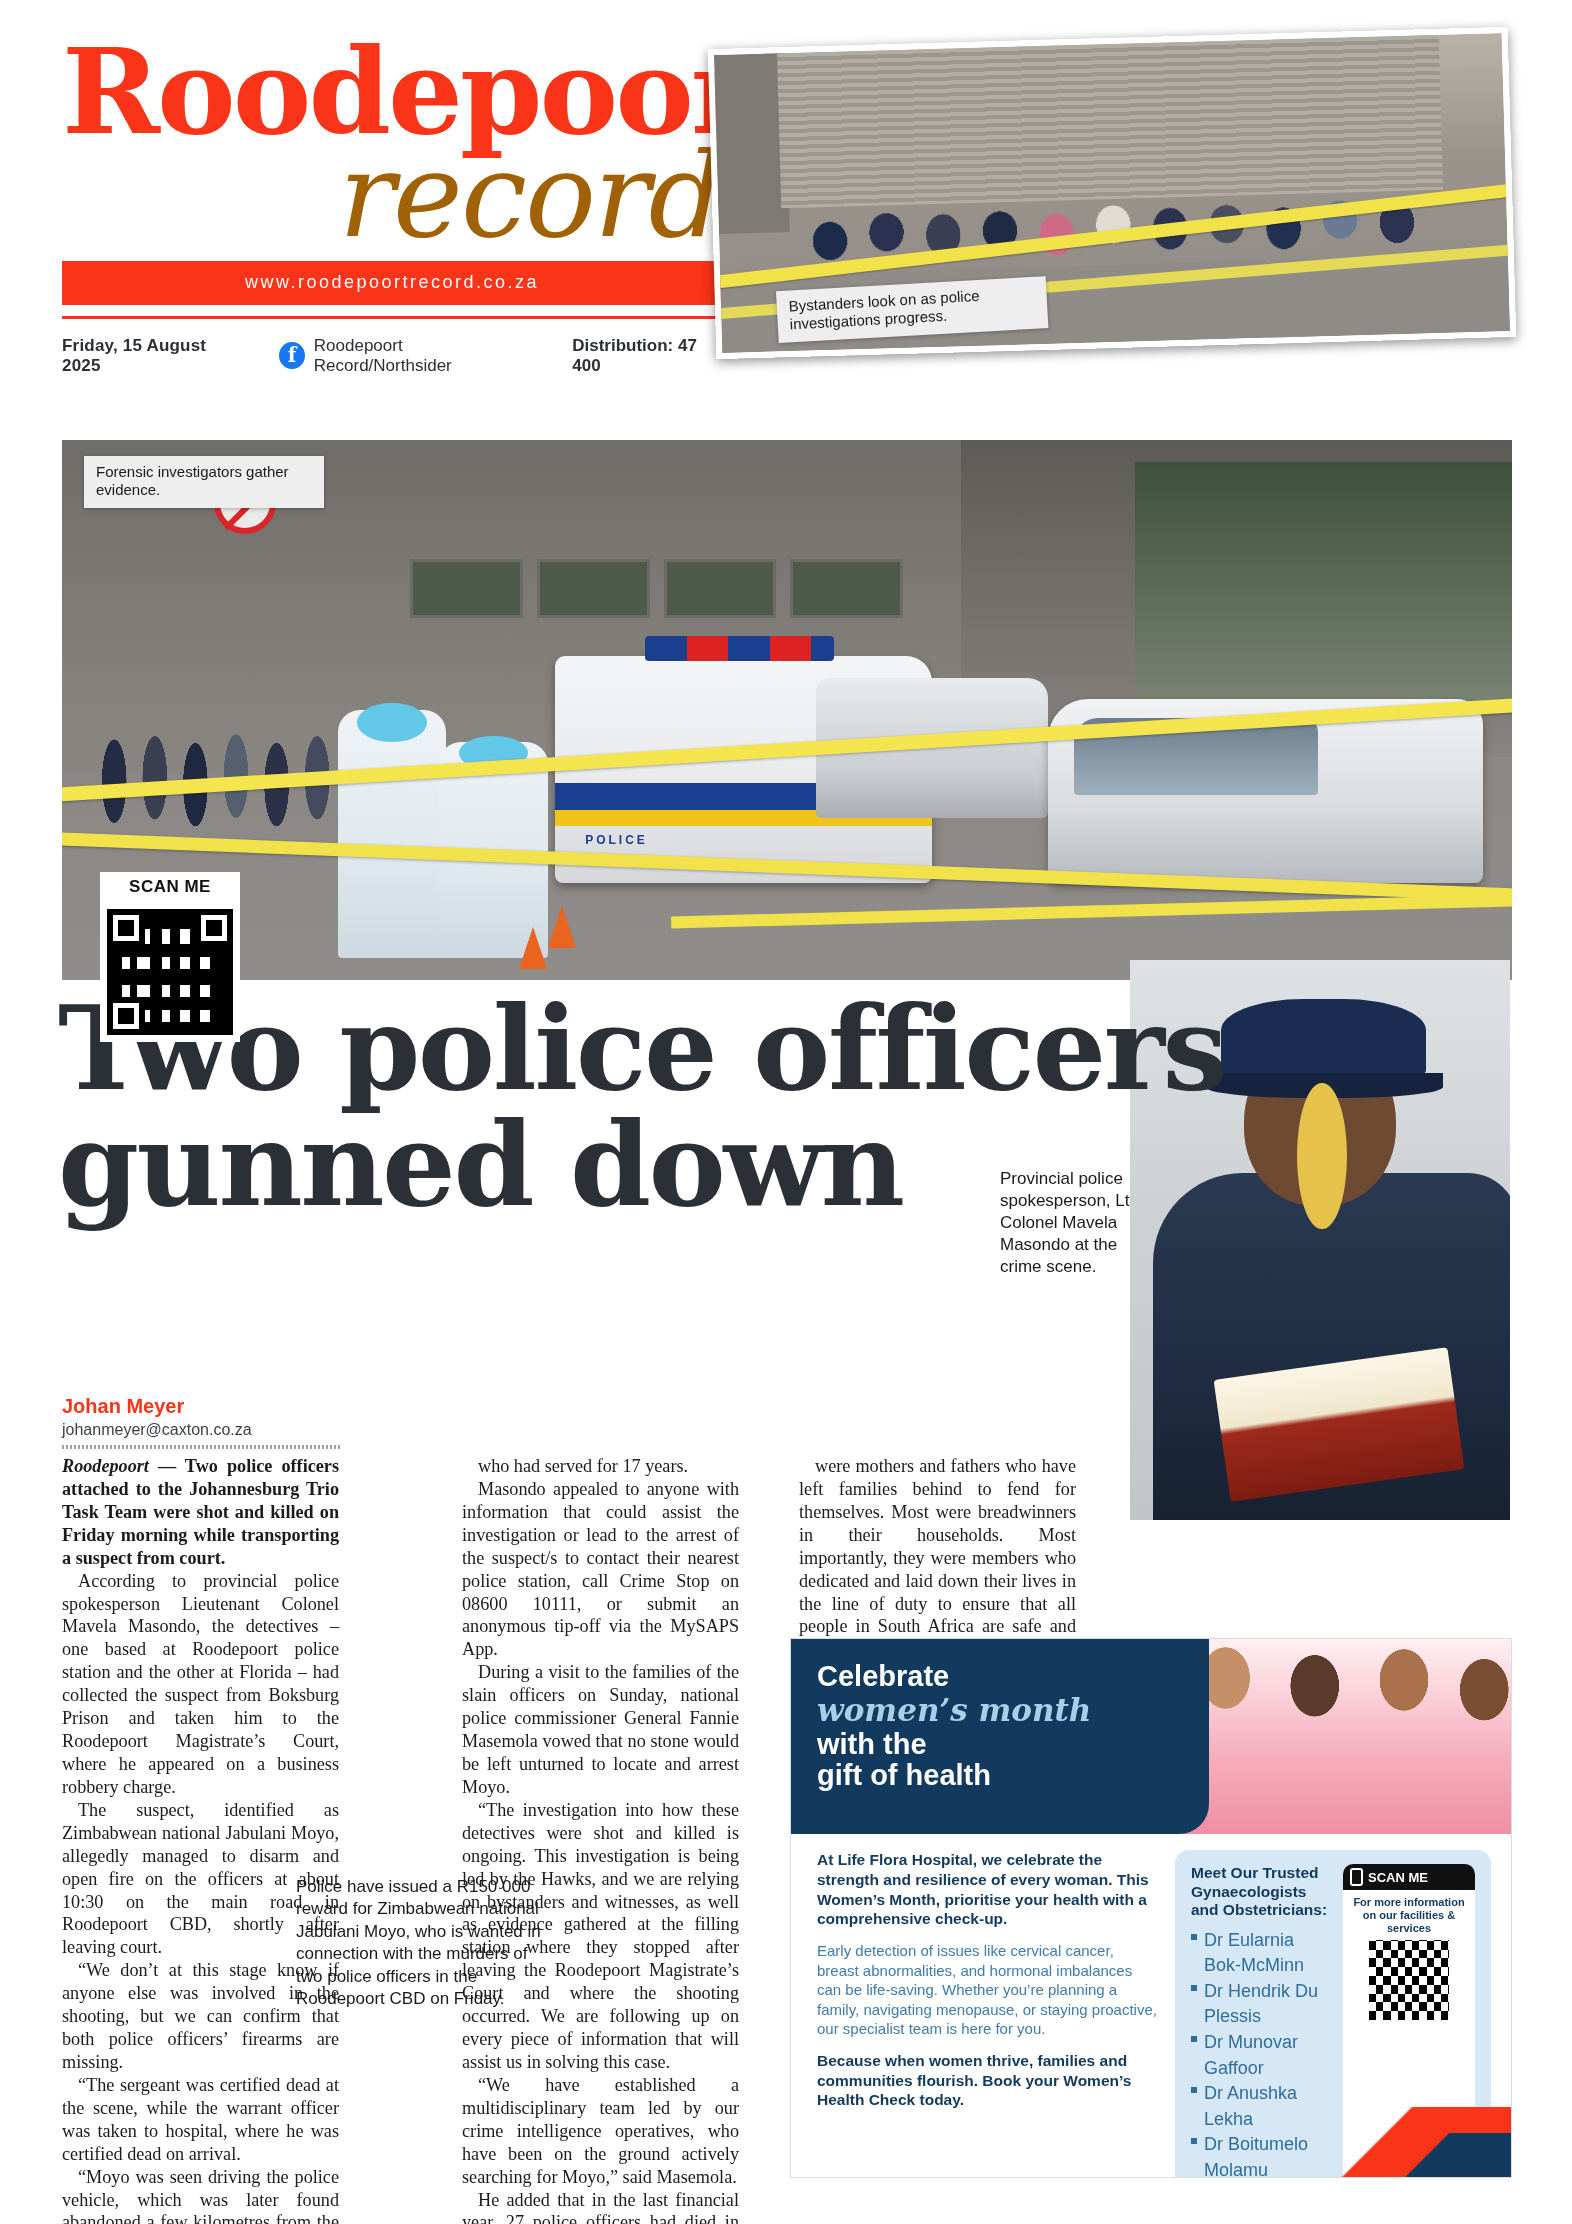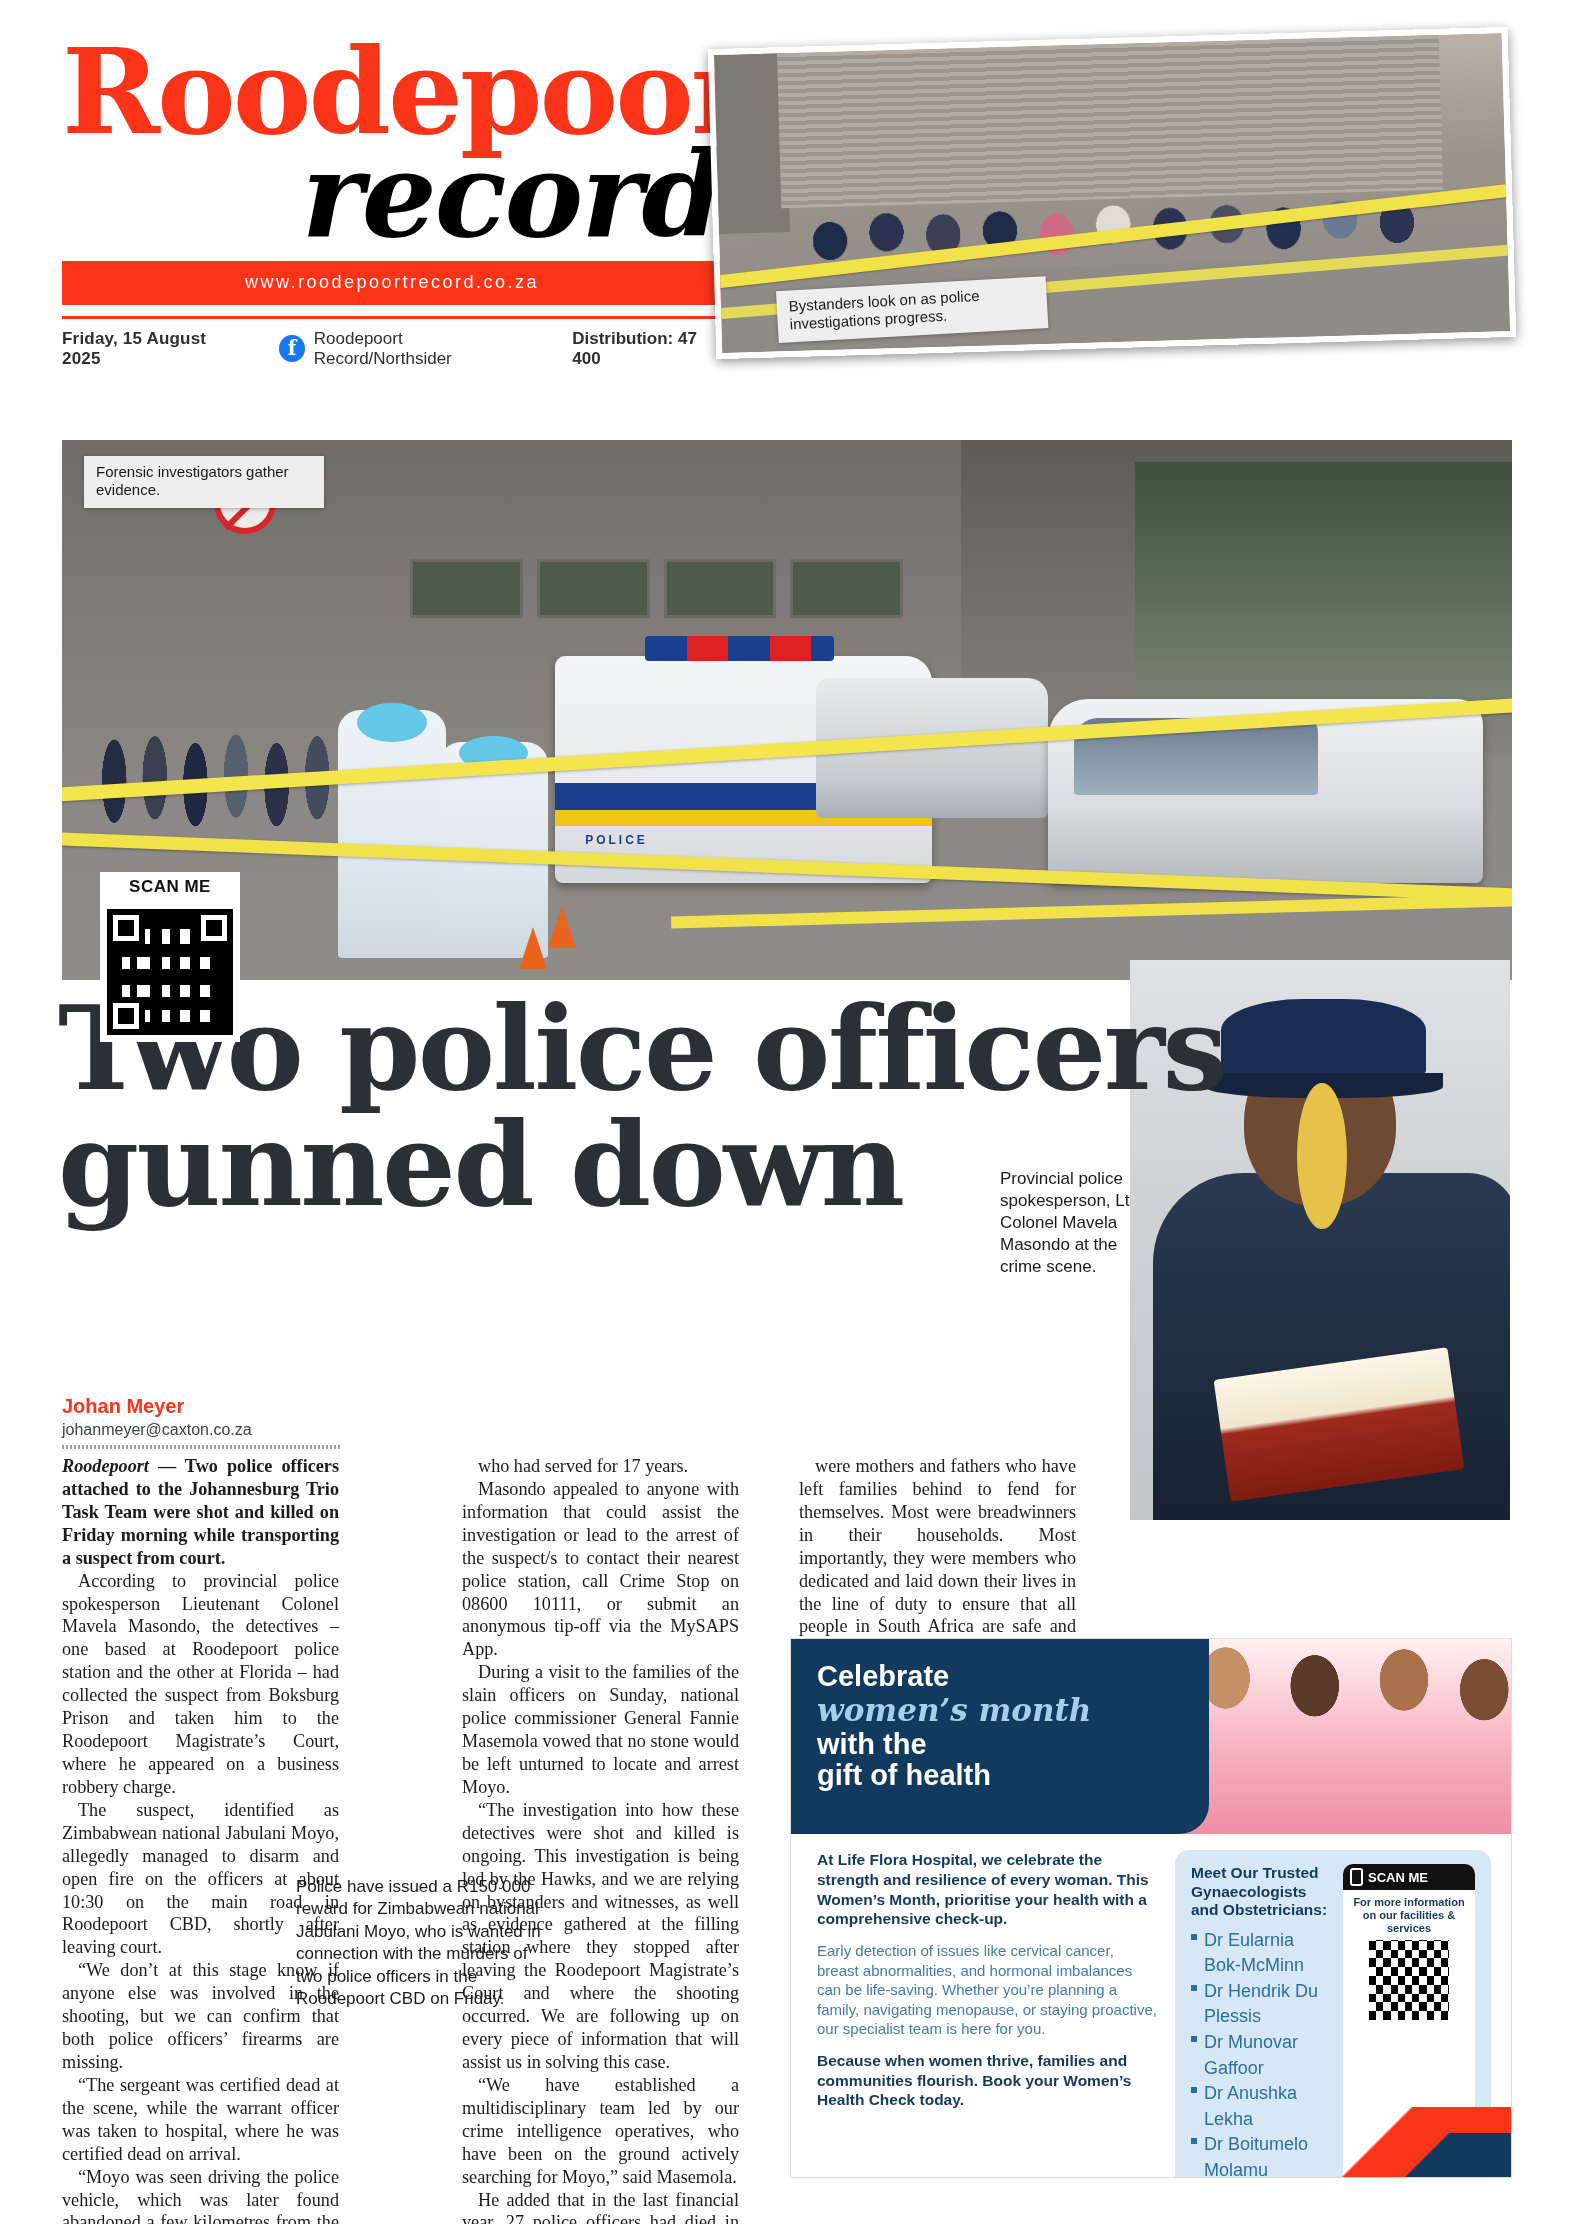"record" .mast-bottom { color: #000000 -> #a16207; font-weight: 700 -> 400 }
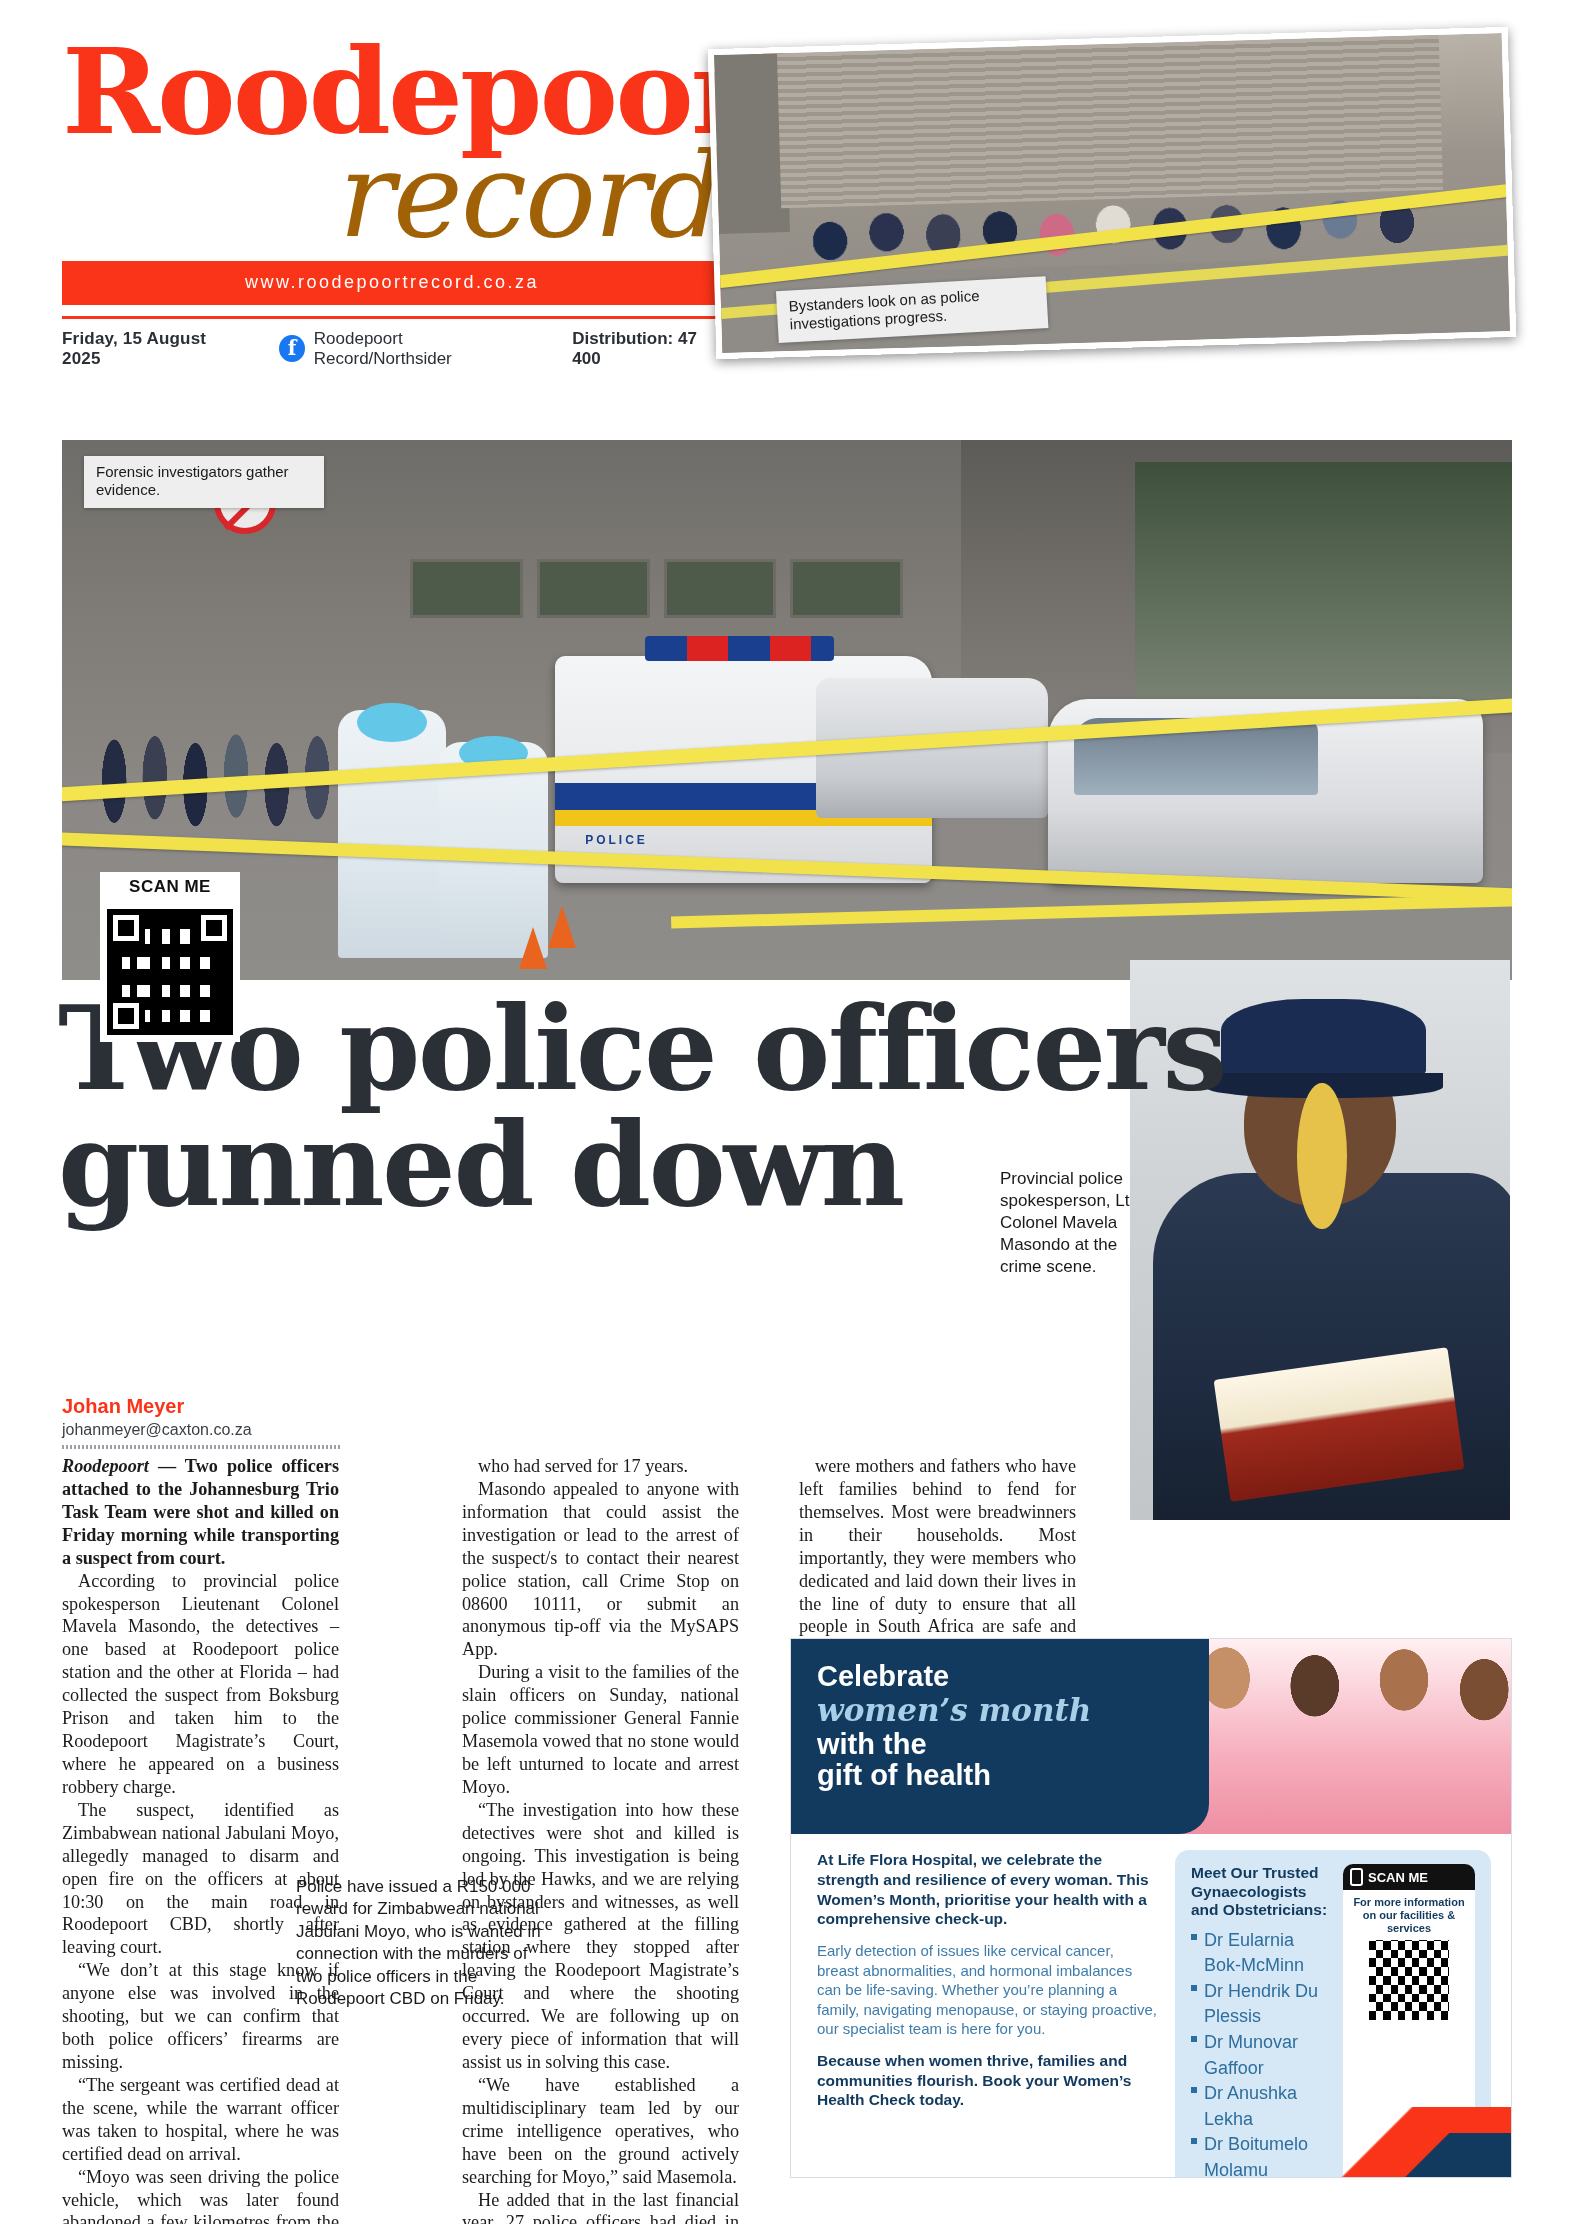"Friday, 15 August 2025" .mast-info { margin-top: 10px -> 17px }
